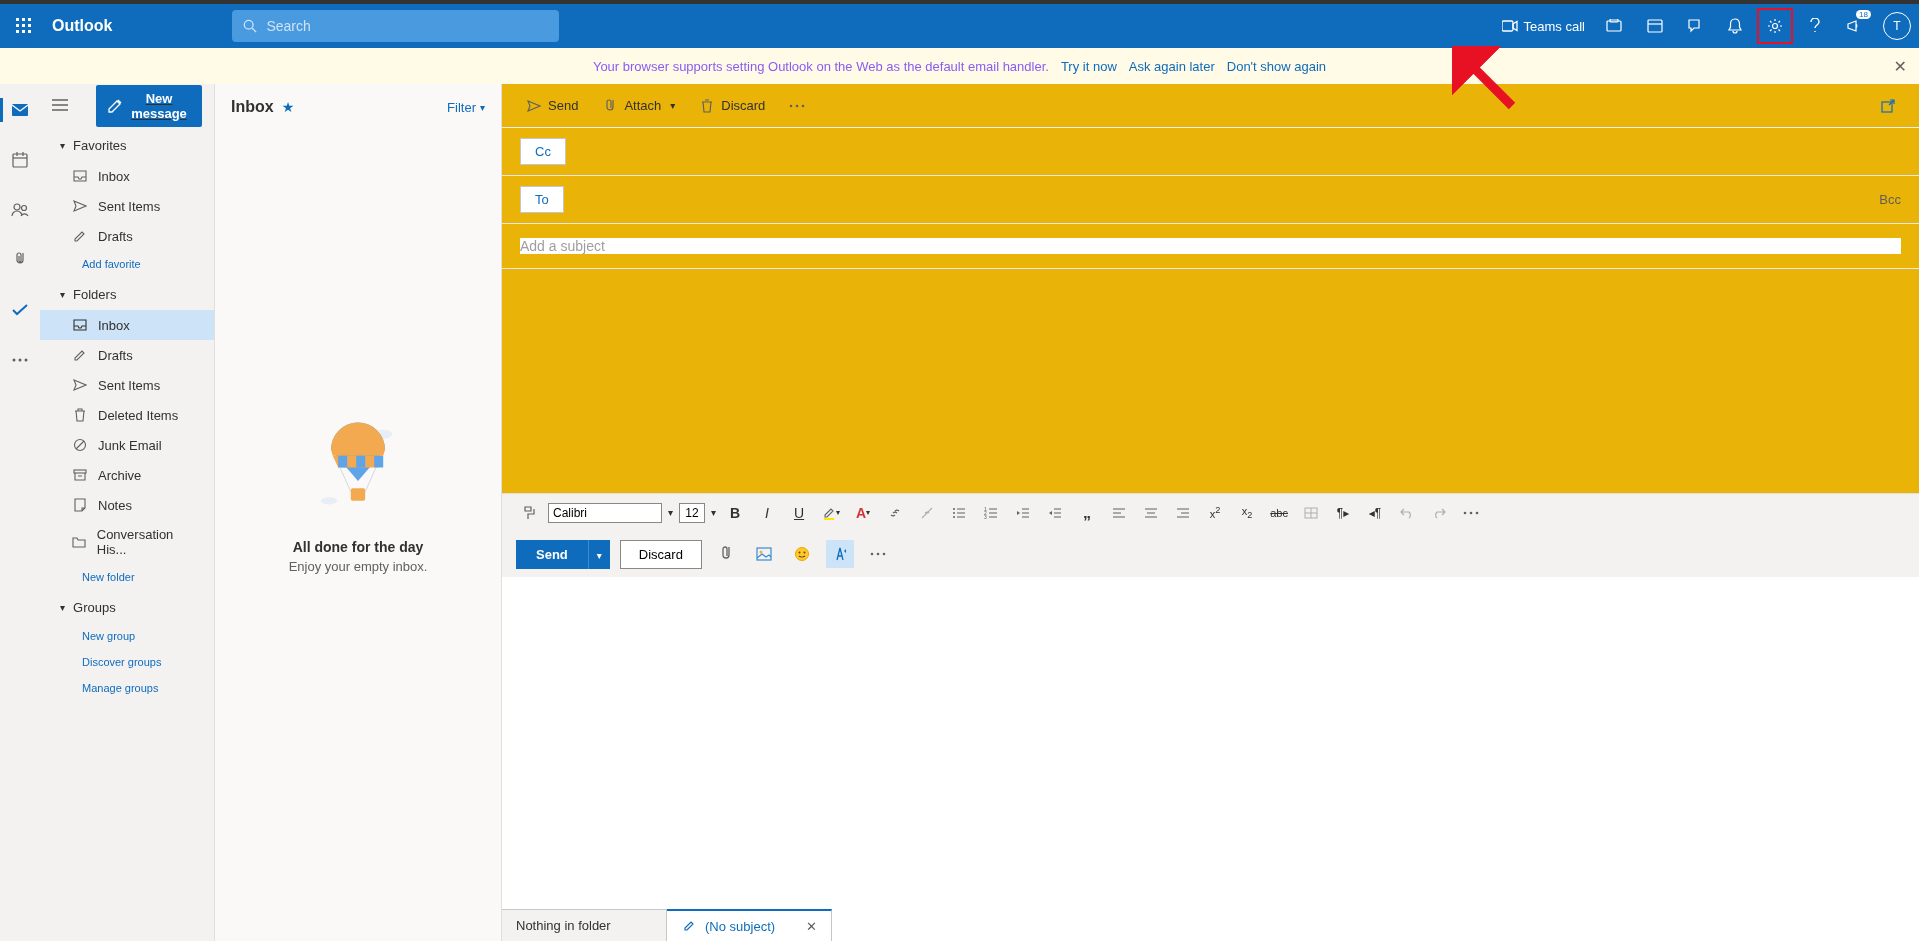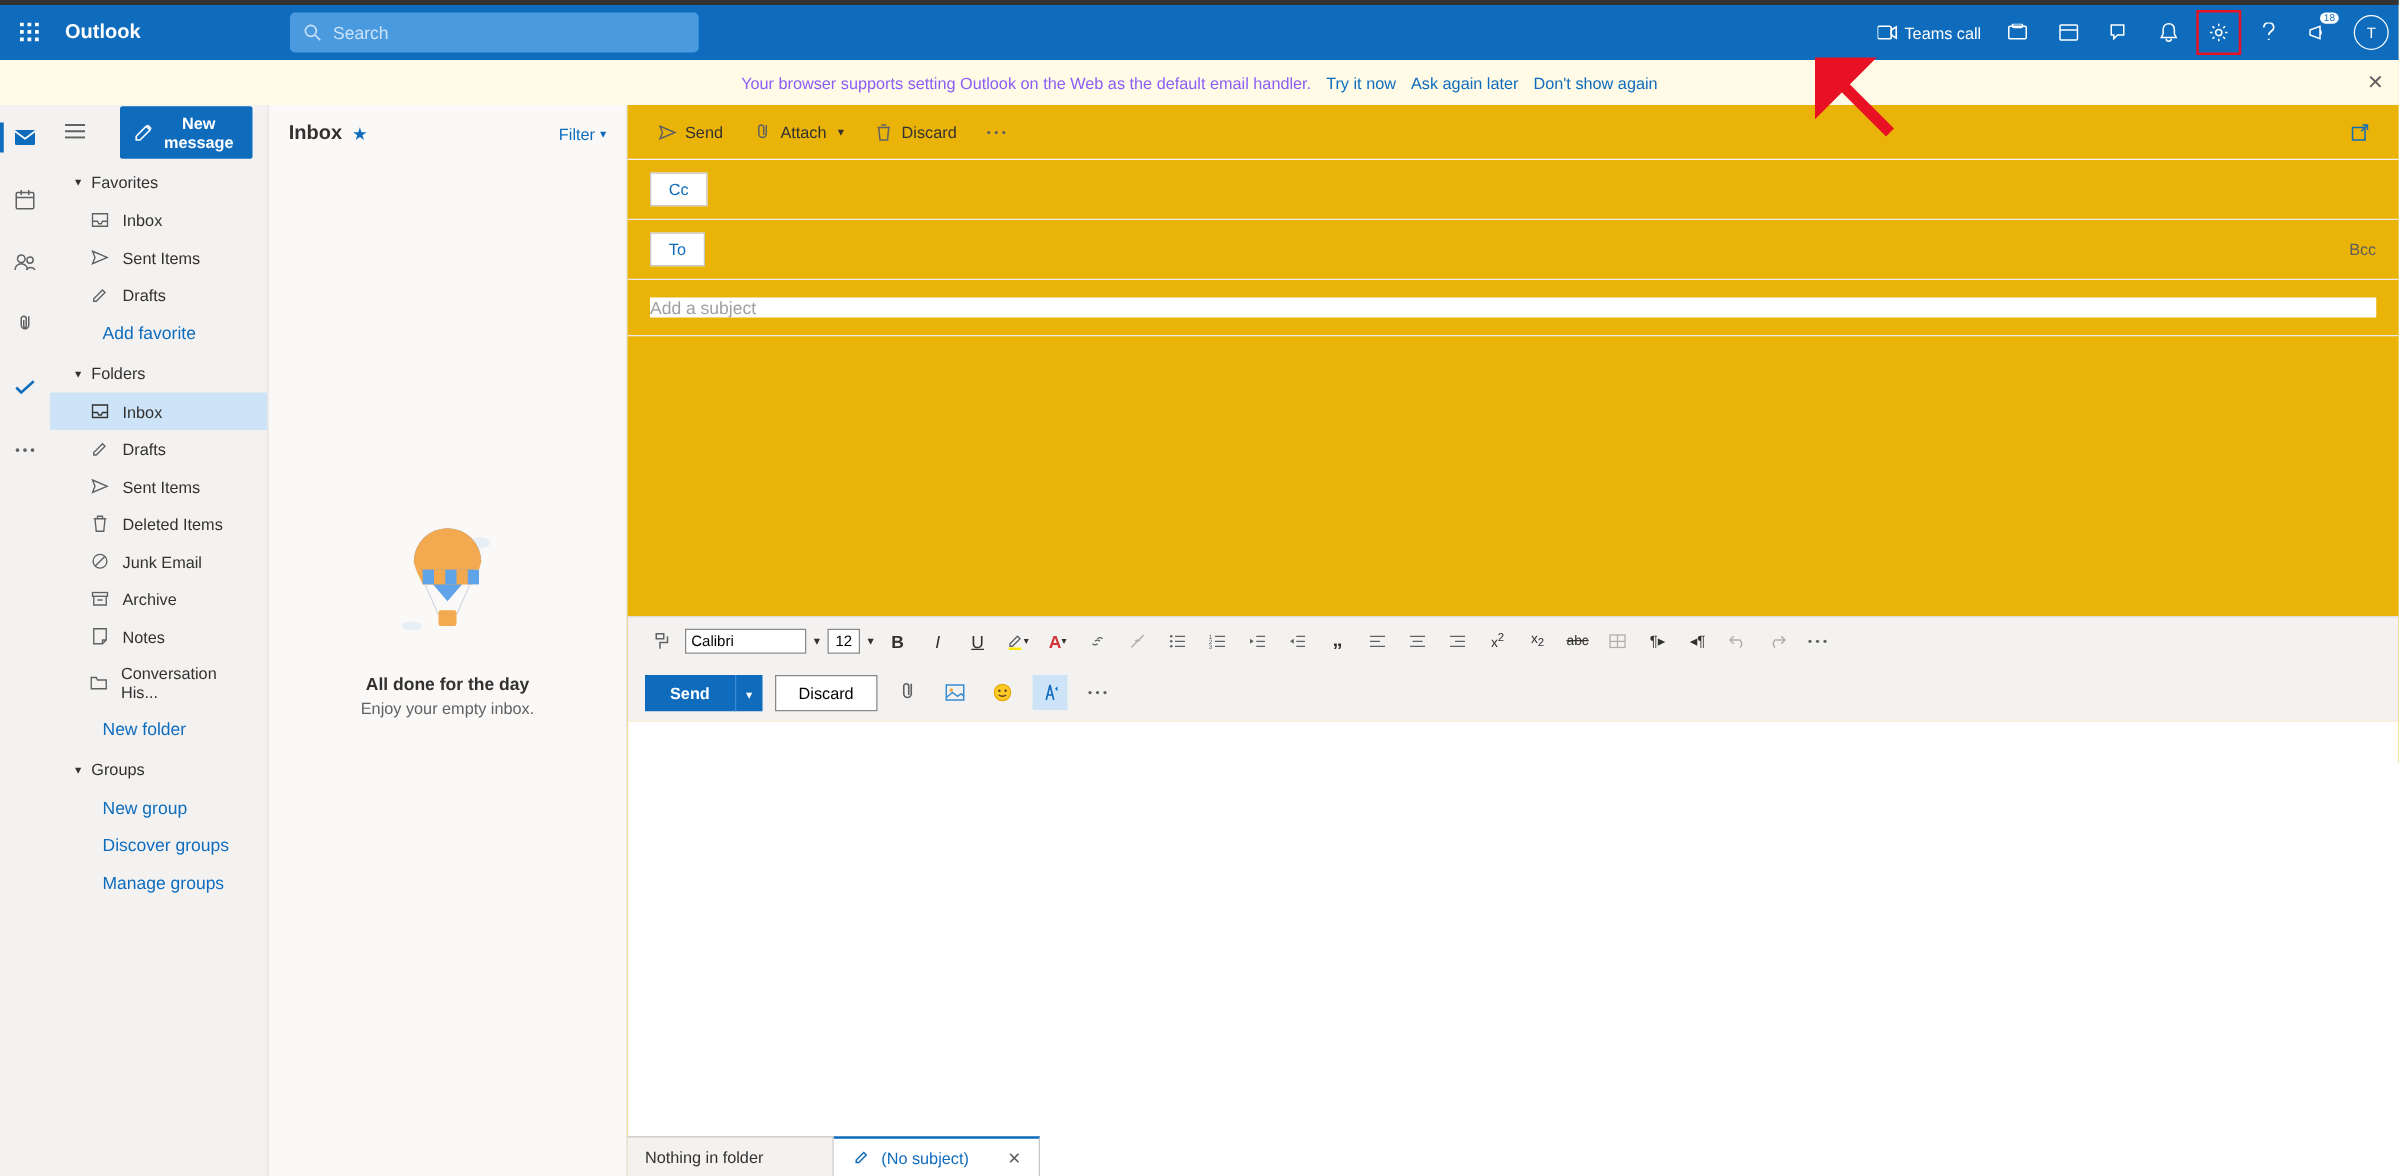"New message" .folder-top { text-decoration: none -> underline }
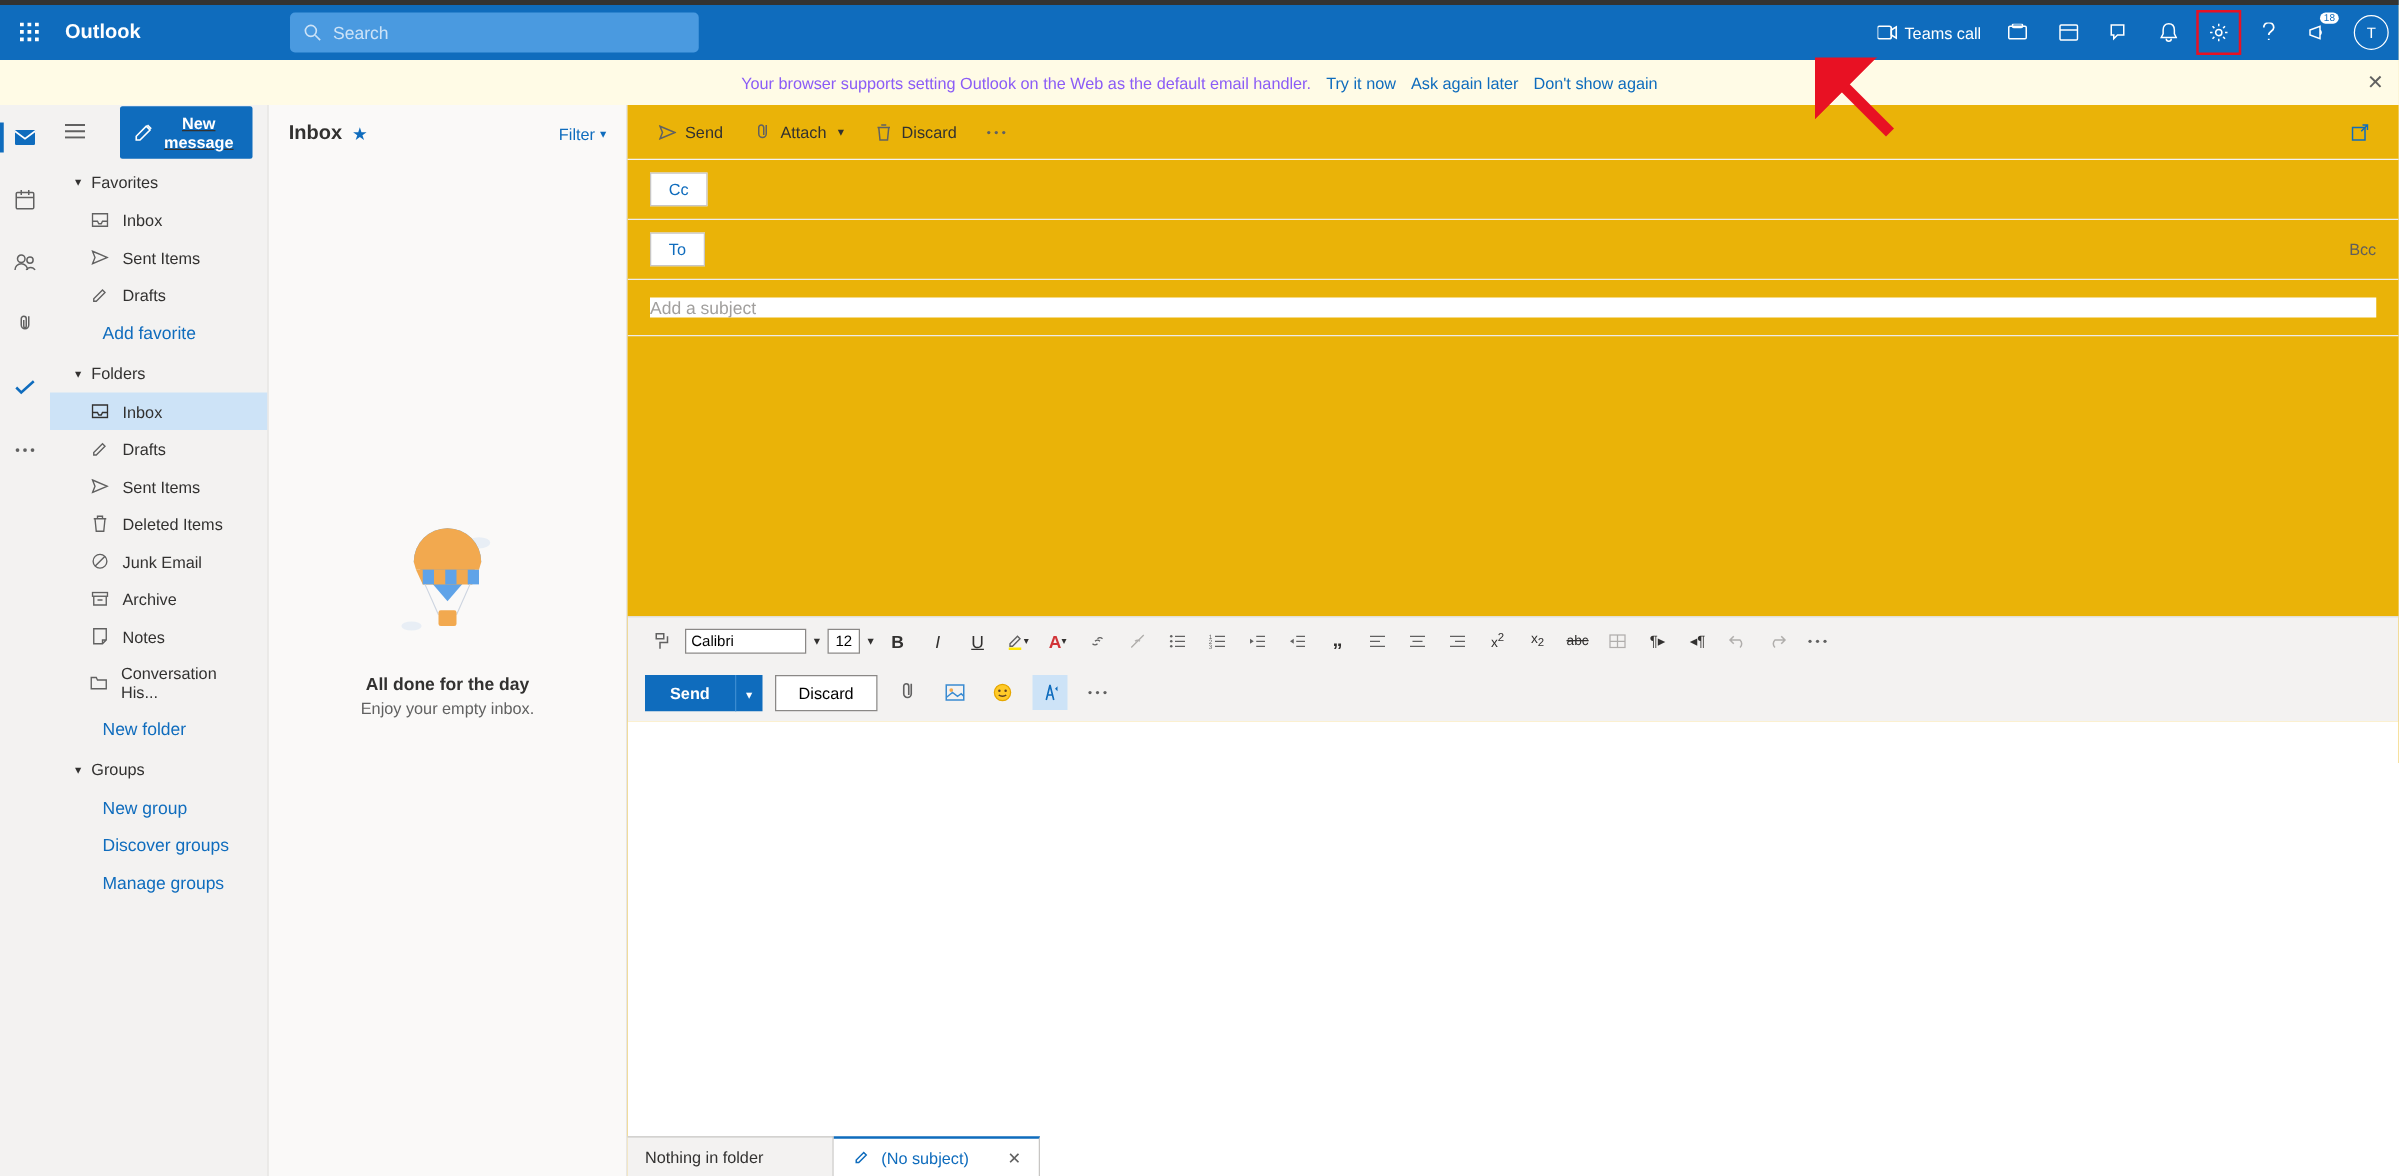"Add favorite" .folder-link { font-size: 14px -> 11px }
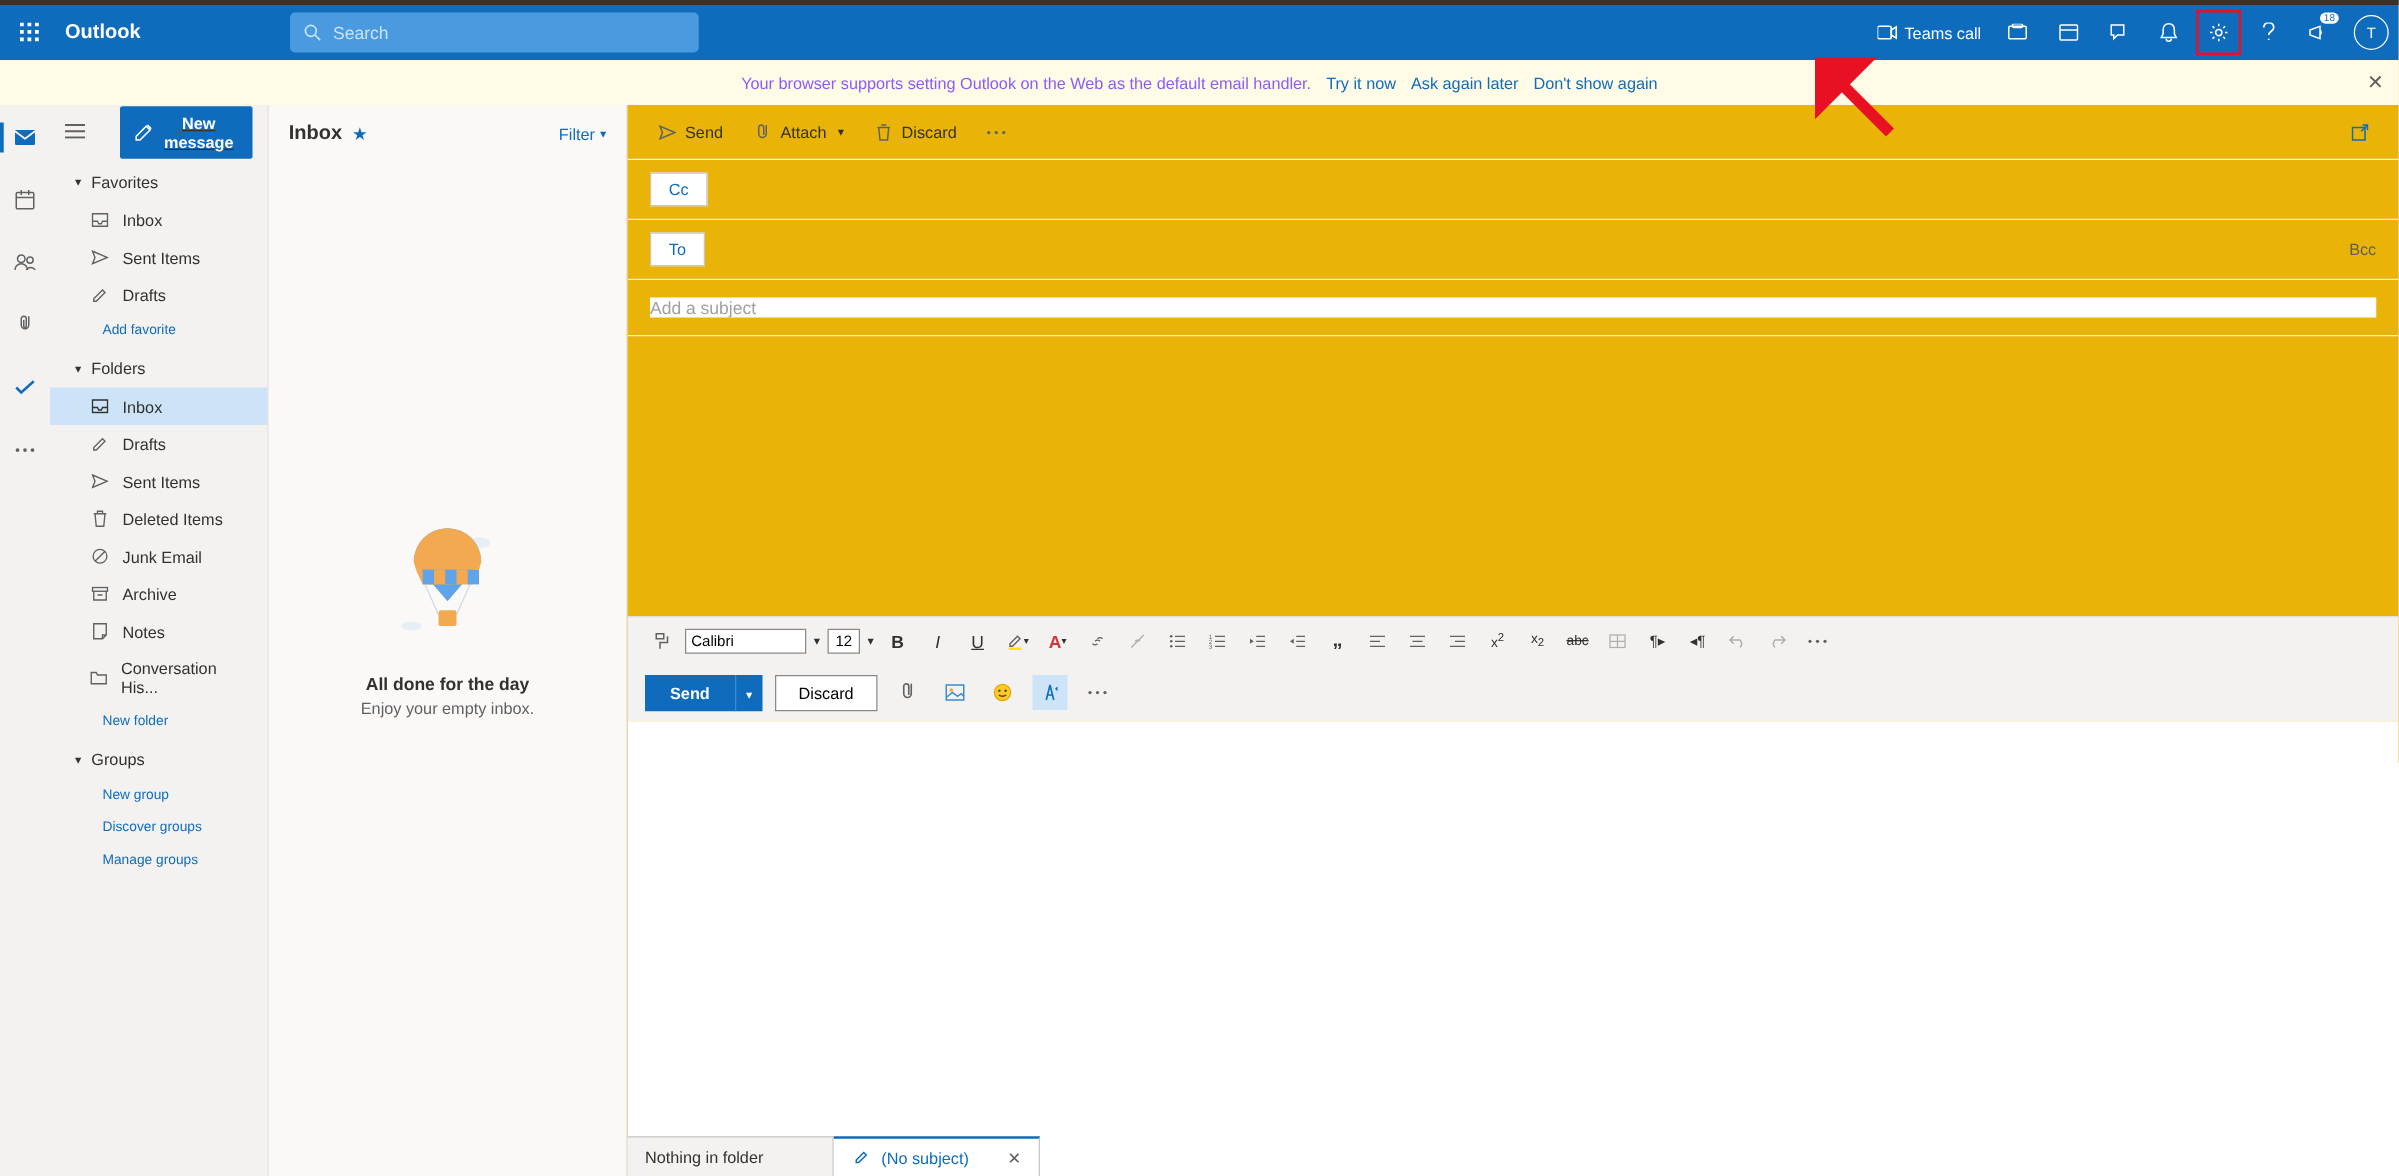"Calibri" .font-name { width: 97px -> 114px }
